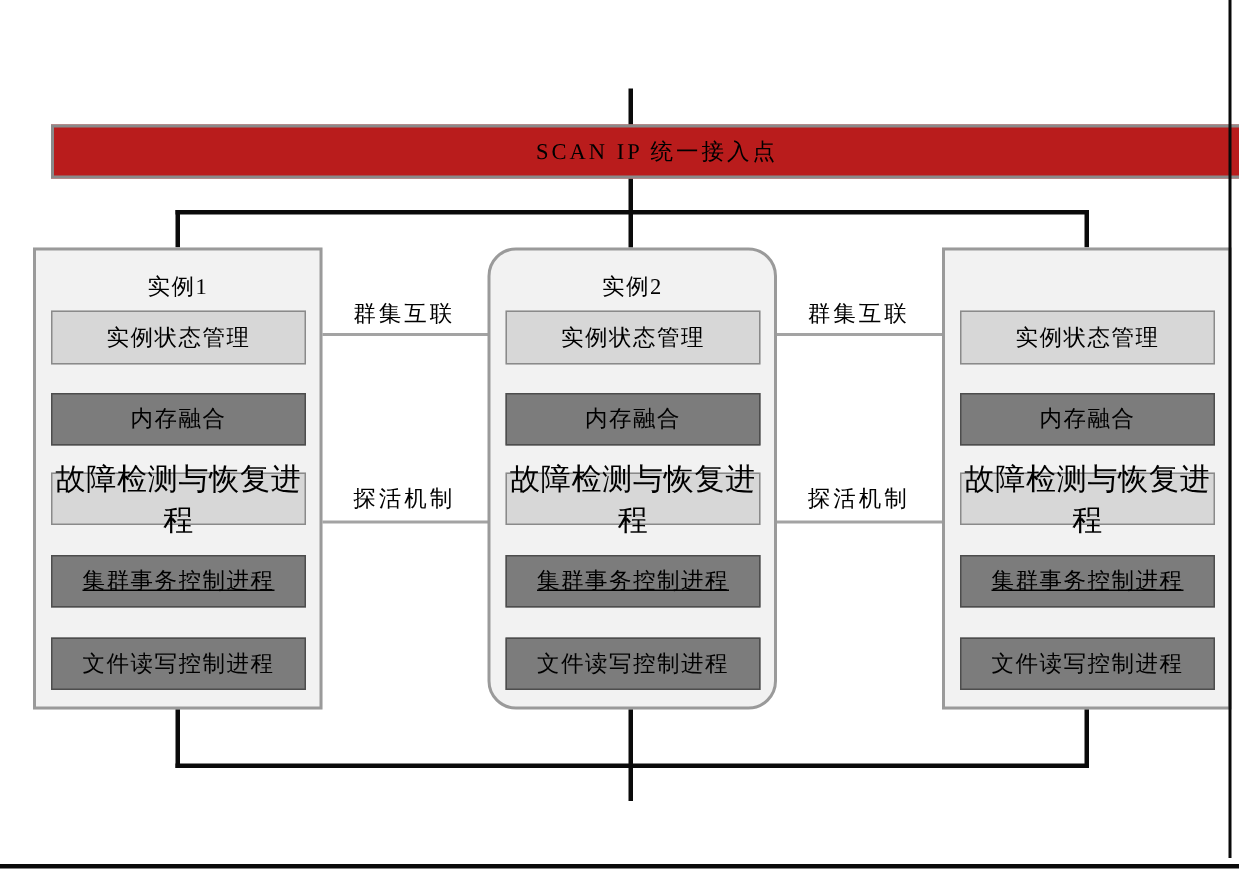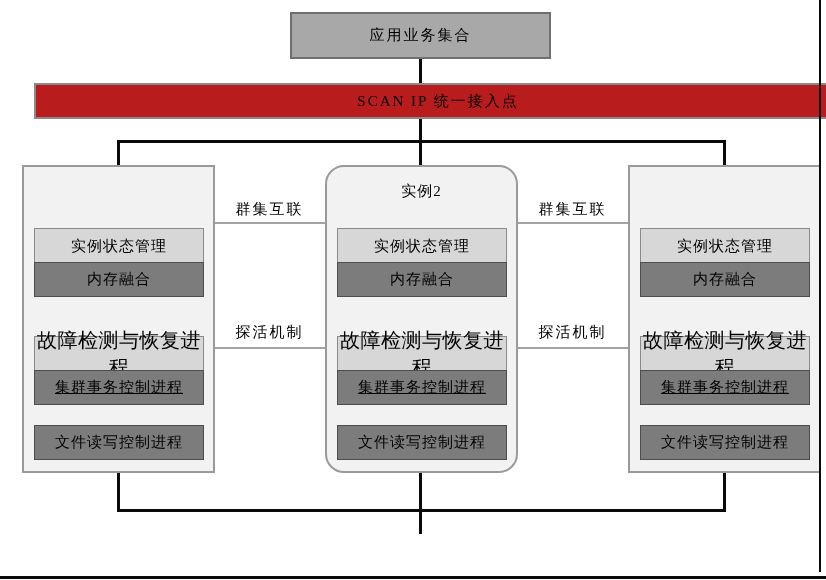"应用业务集合" div.box { html: <div>应用业务集合</div> -> none }
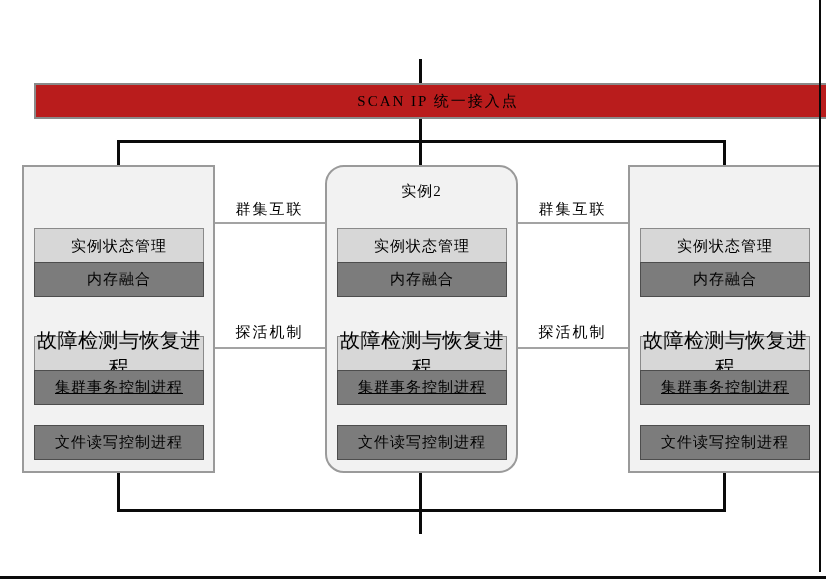"实例1" div.col-title { html: none -> <div>实例1</div> }
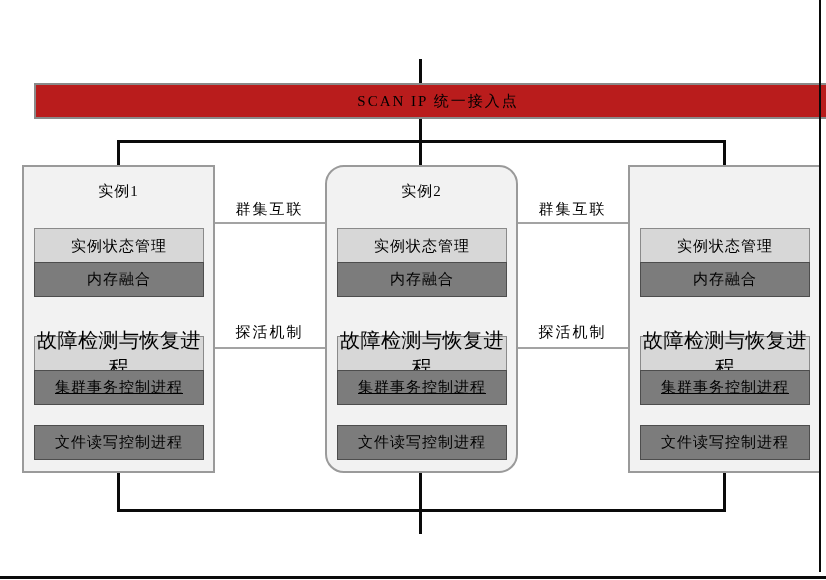"实例状态管理" .mod.light { margin-top: 21px -> none }
